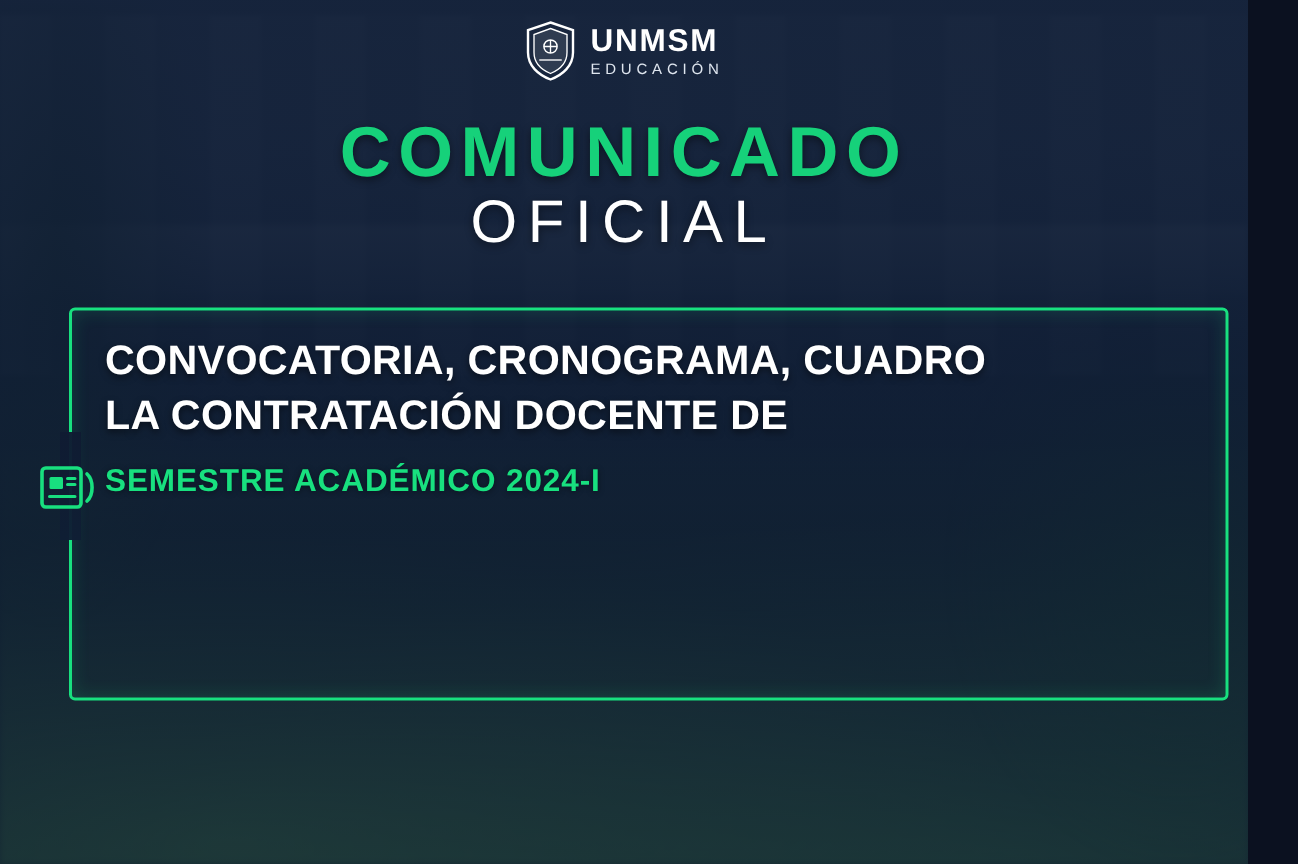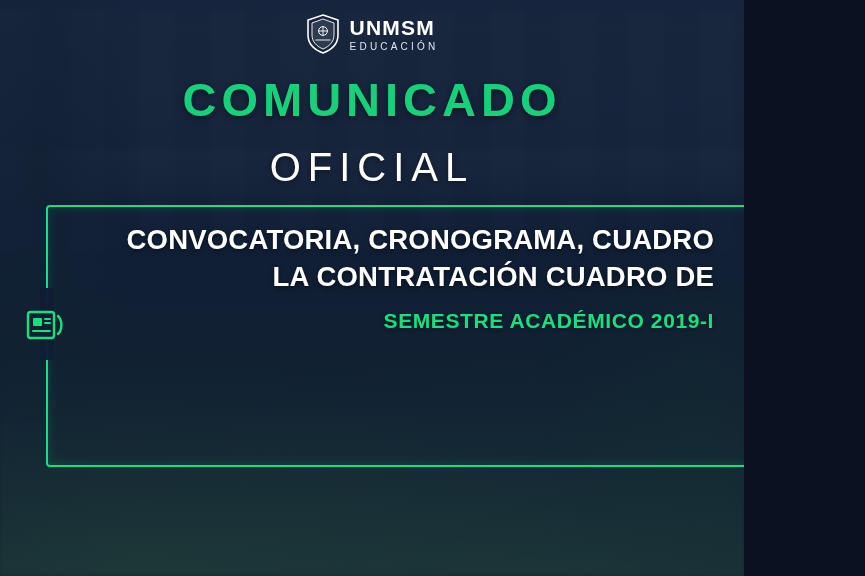"UNMSM" .poster { width: 744px -> 832px }
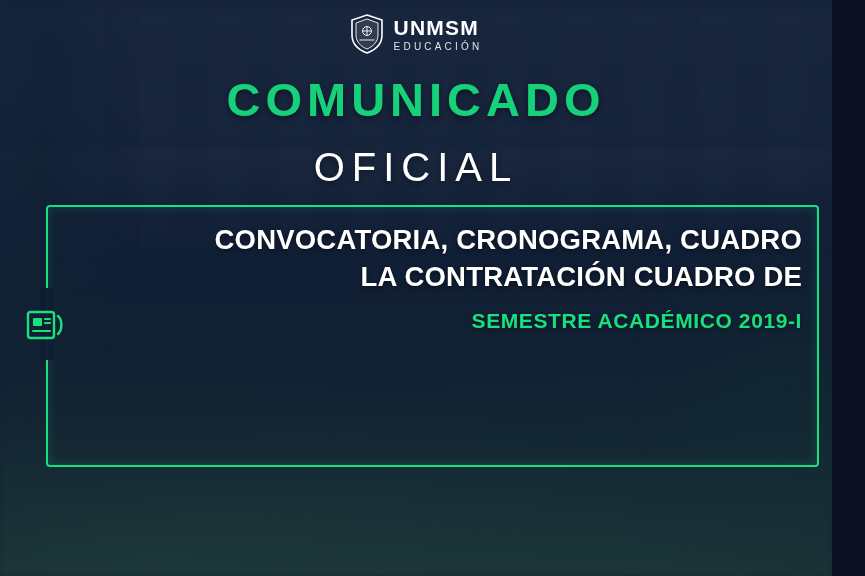"OFICIAL" .oficial { margin-top: 24px -> 4px }
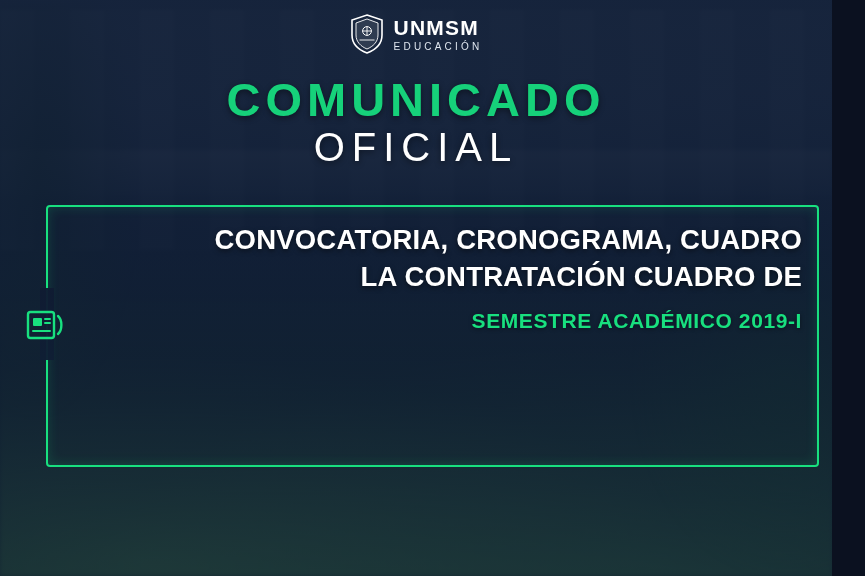"CONVOCATORIA, CRONOGRAMA, CUADRO" .panel-text { text-align: right -> left }
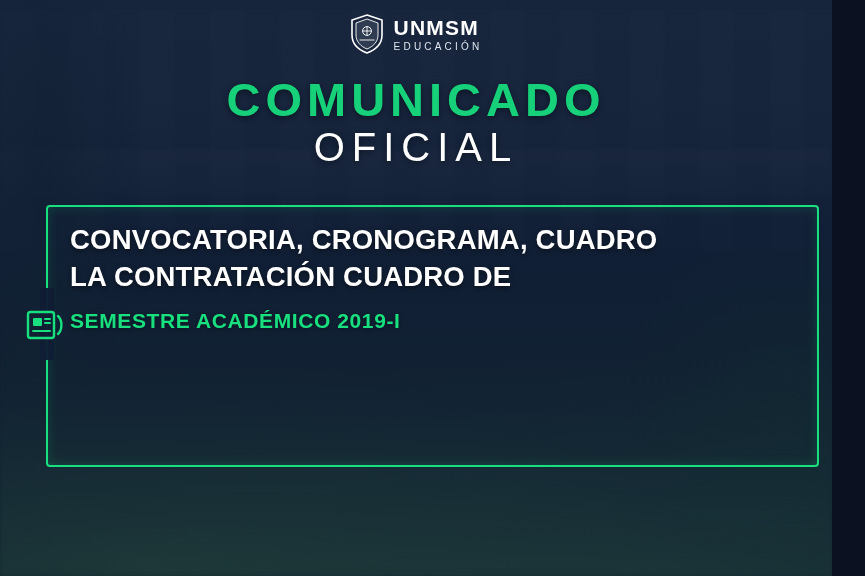"LA CONTRATACIÓN CUADRO DE" div { text: CUADRO -> DOCENTE }
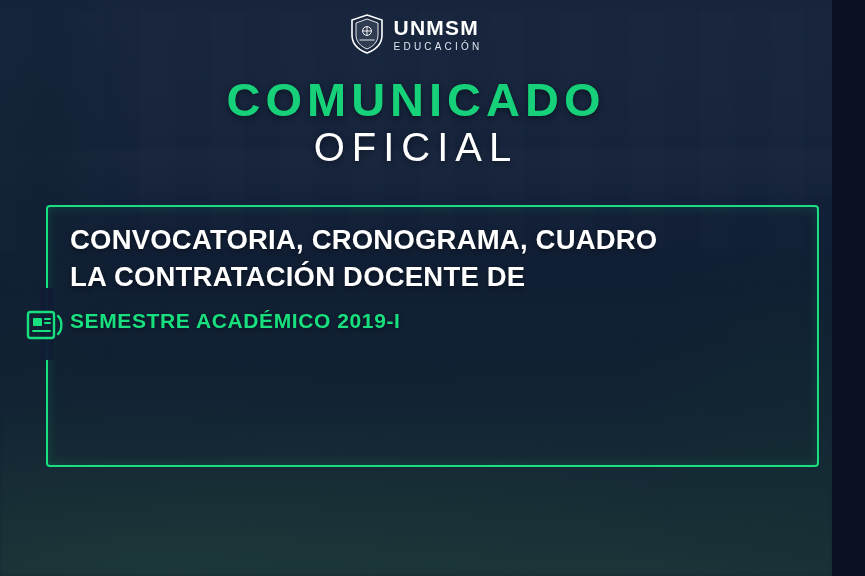"SEMESTRE ACADÉMICO 2019-I" div.semester { text: 2019-I -> 2024-I }
